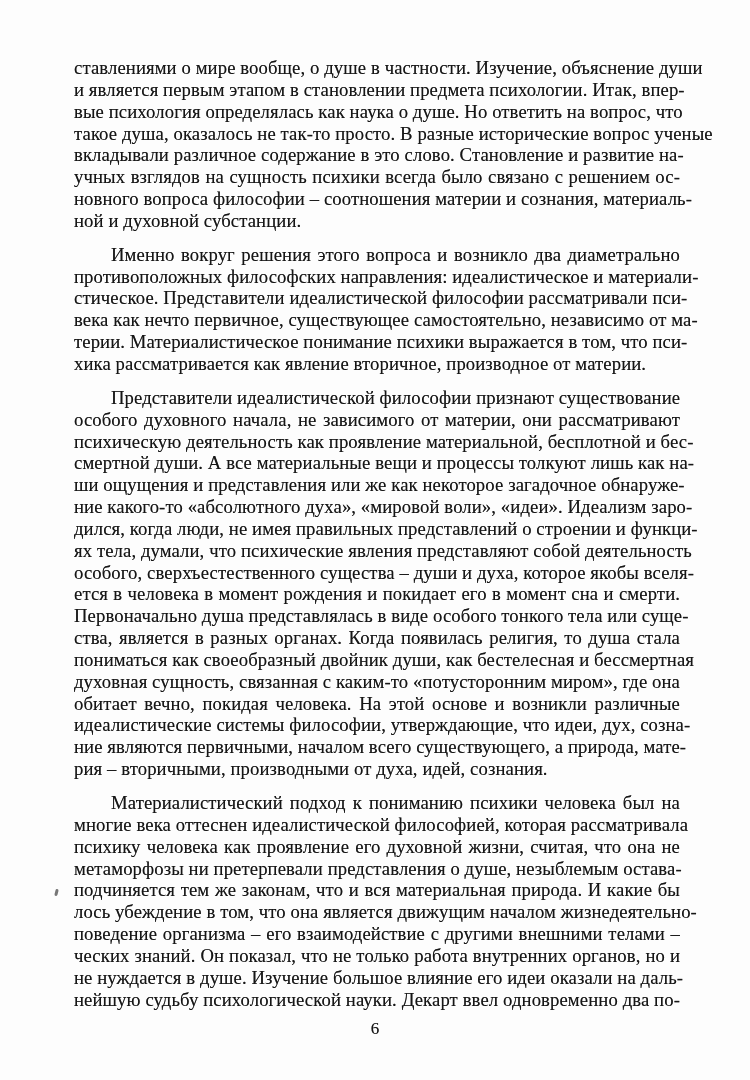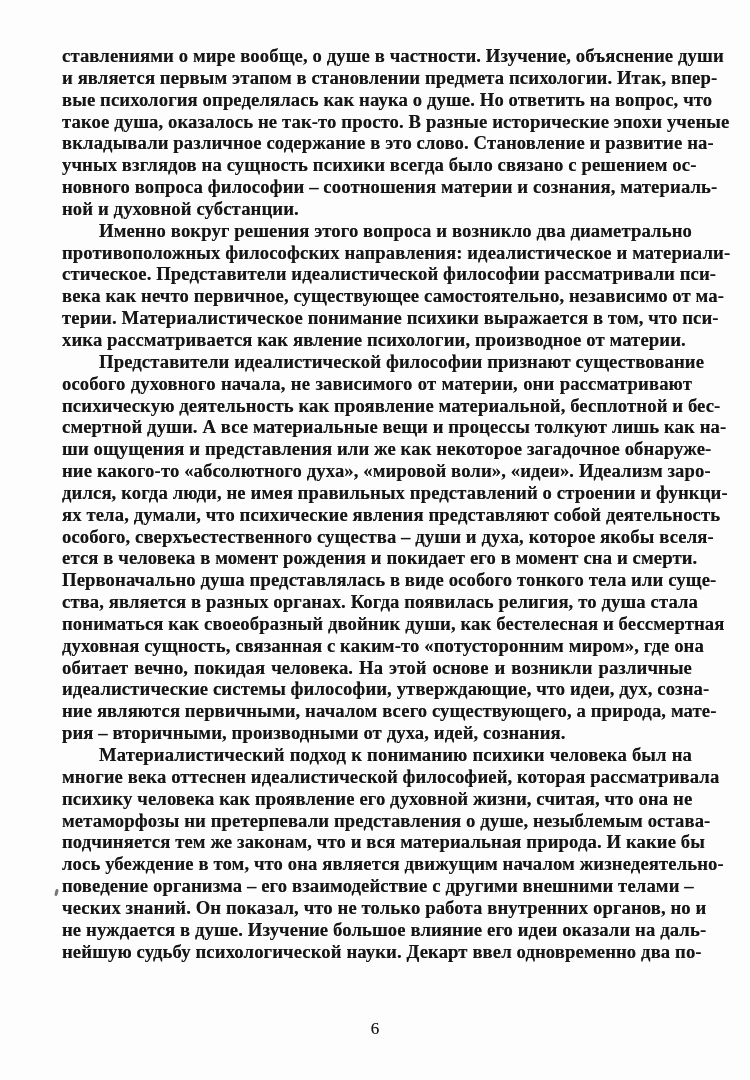"ставлениями о мире вообще, о" .paragraph { font-weight: bold -> none; margin: 0 -> 12px }
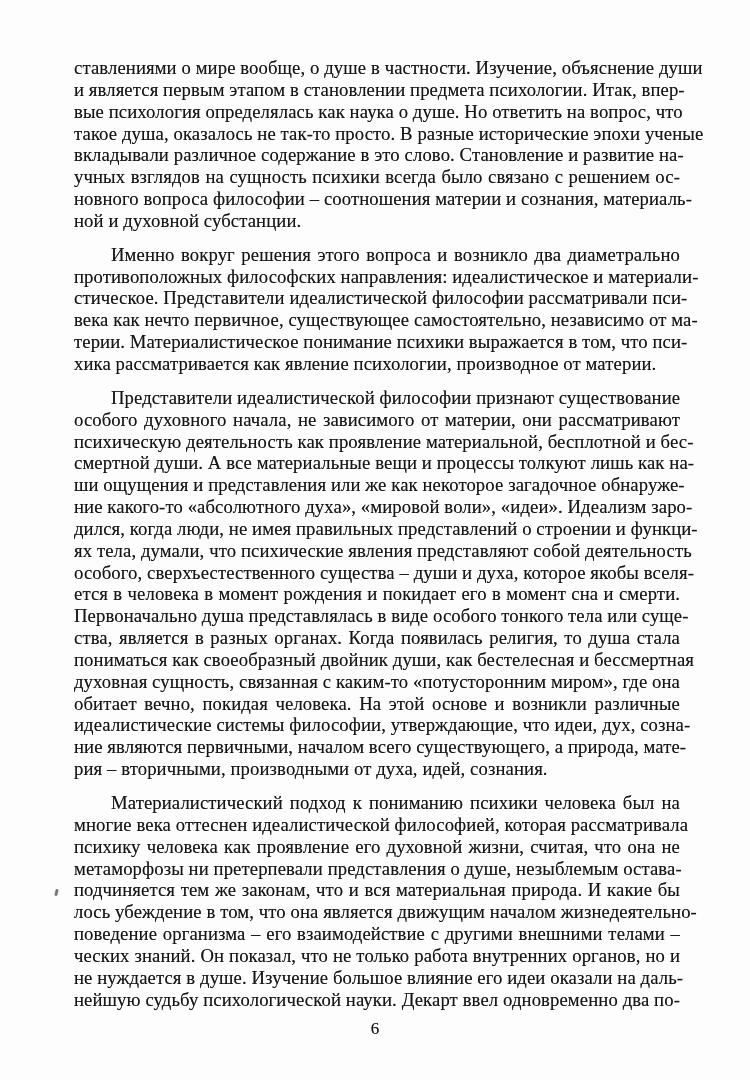"такое душа, оказалось не так-то" div.line { text: эпохи -> вопрос }
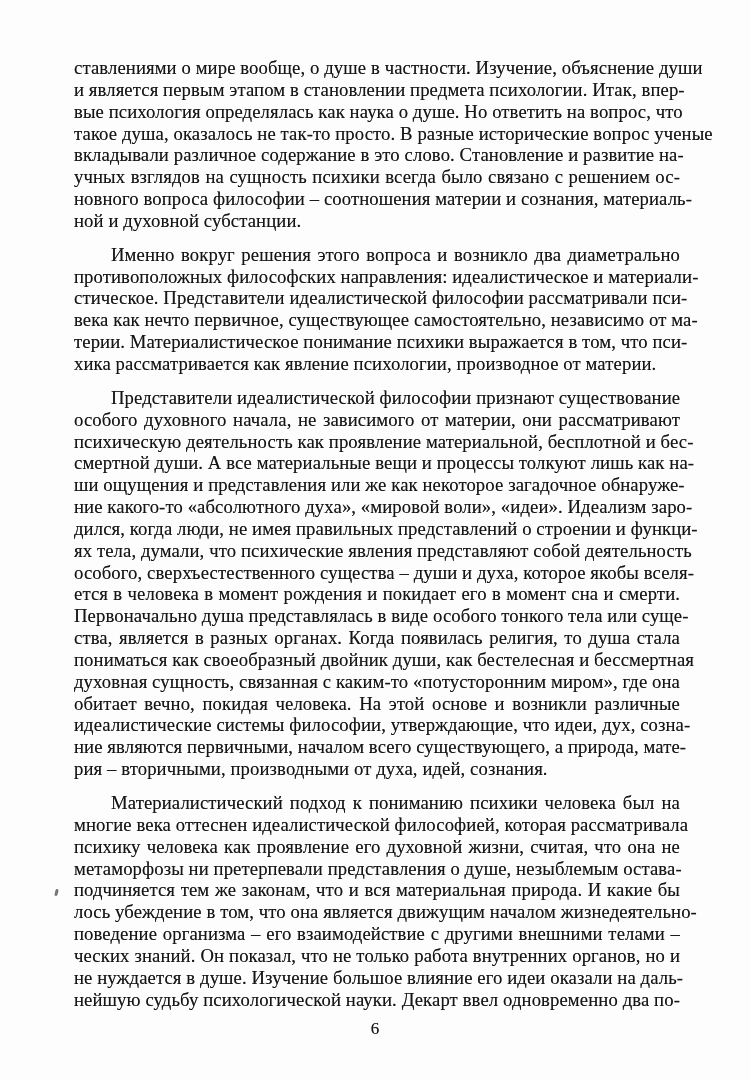"хика рассматривается как явление" div.line { text: психологии -> вторичное }
